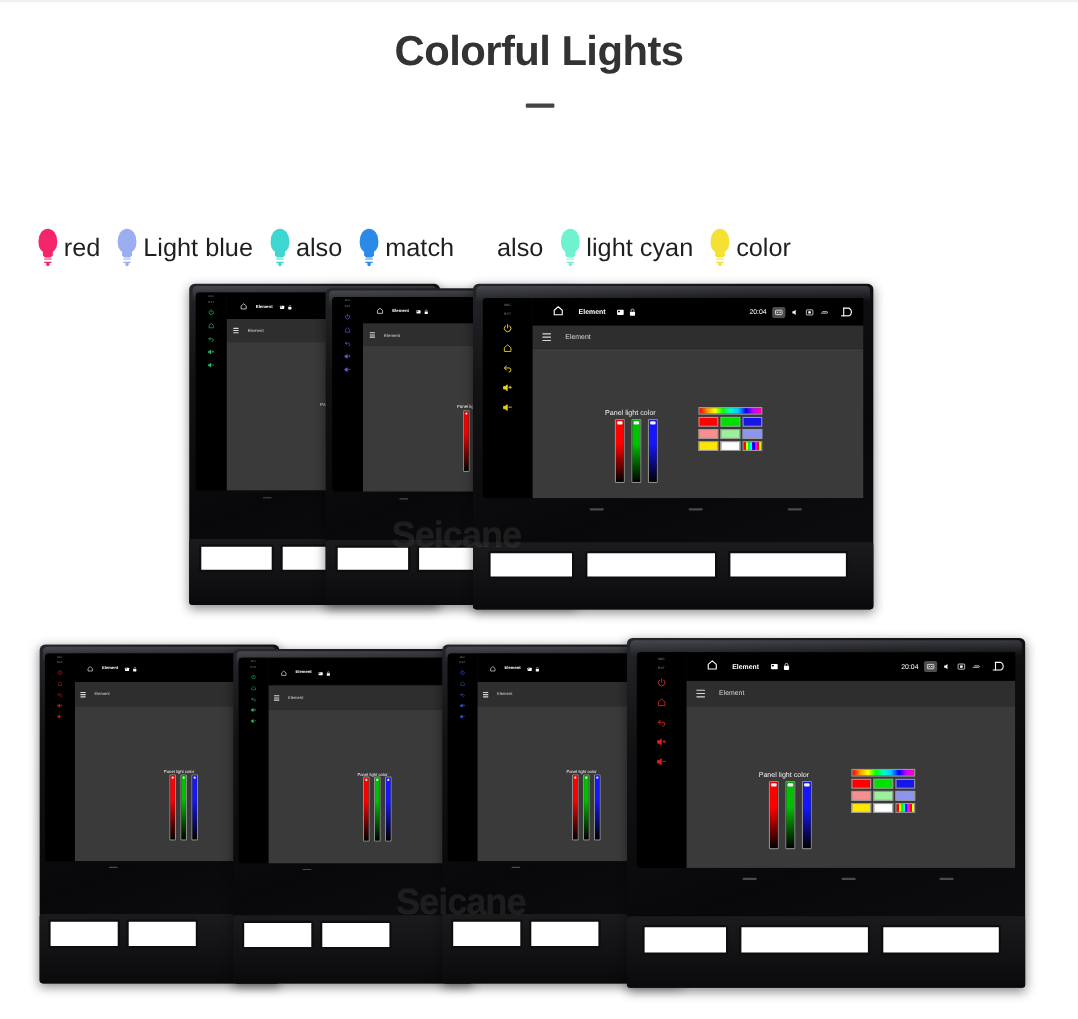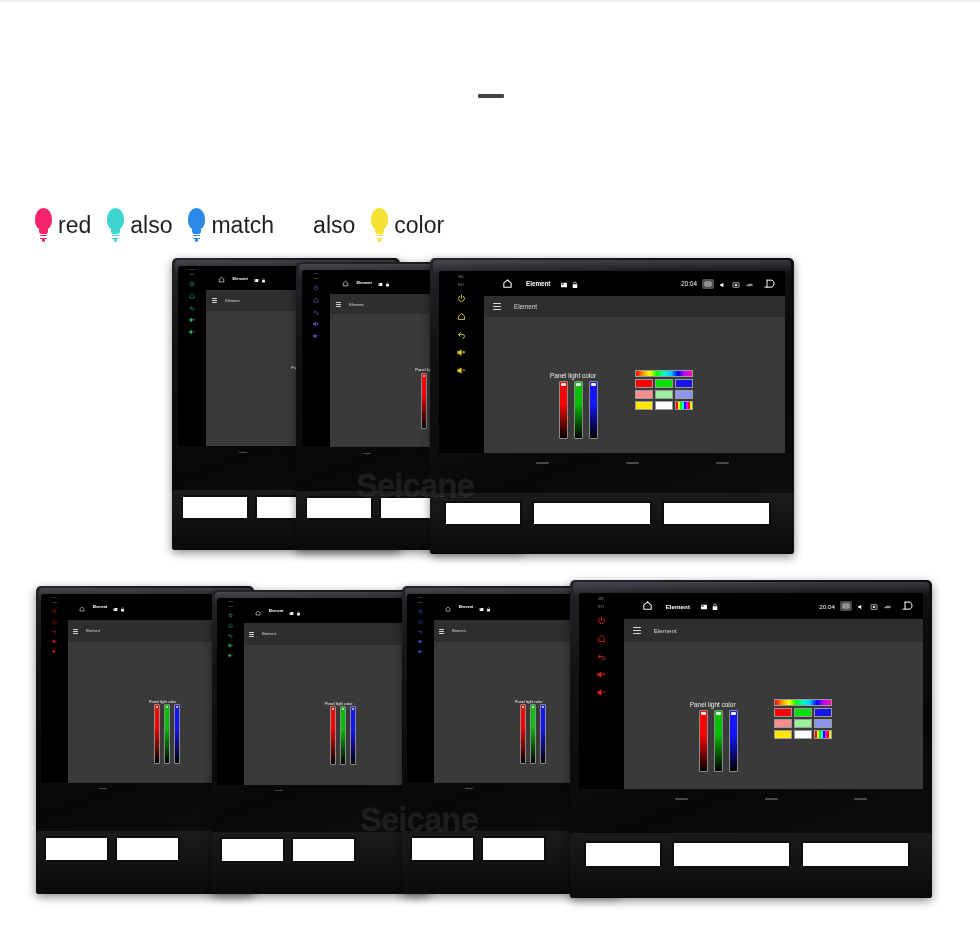"Colorful Lights" div.title { html: none -> <div>Colorful Lights</div> }
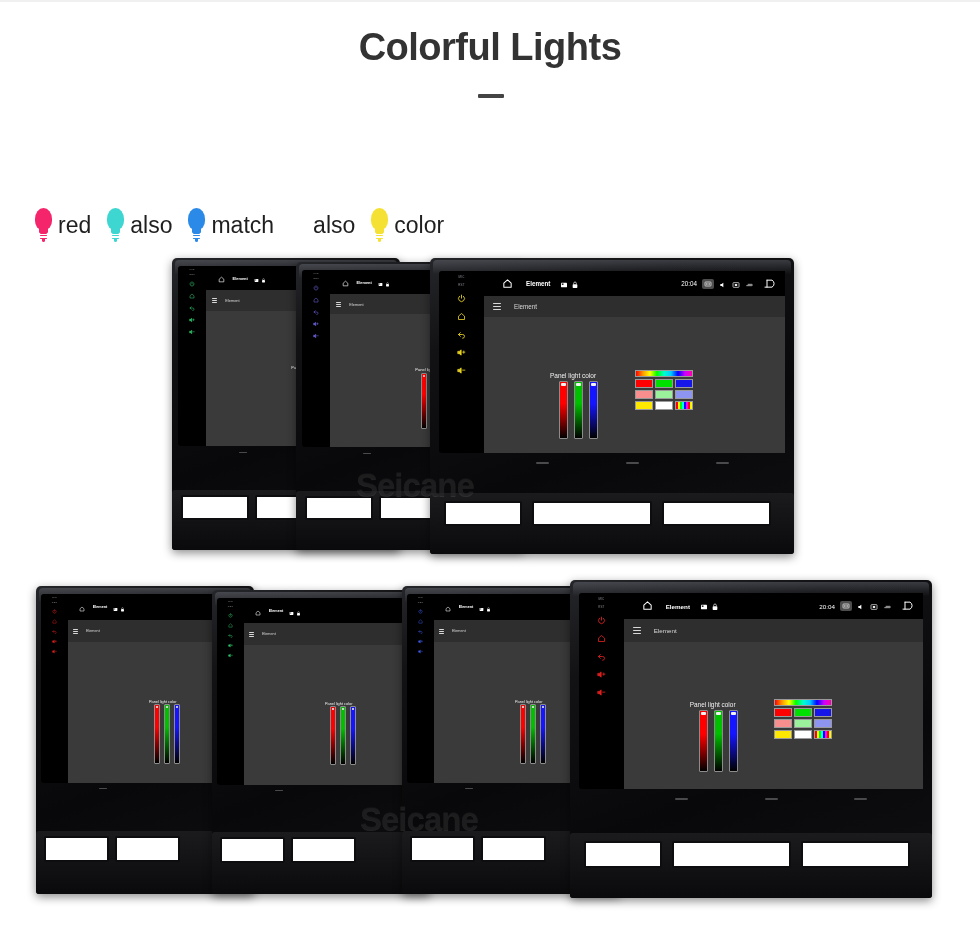"Light blue" div.legend-item { html: none -> <div> <div> <span></span> <span></span> <span> <i></i> <i></i> <i></i> </span> <span></span> </div> <span>Light blue</span> </div> }
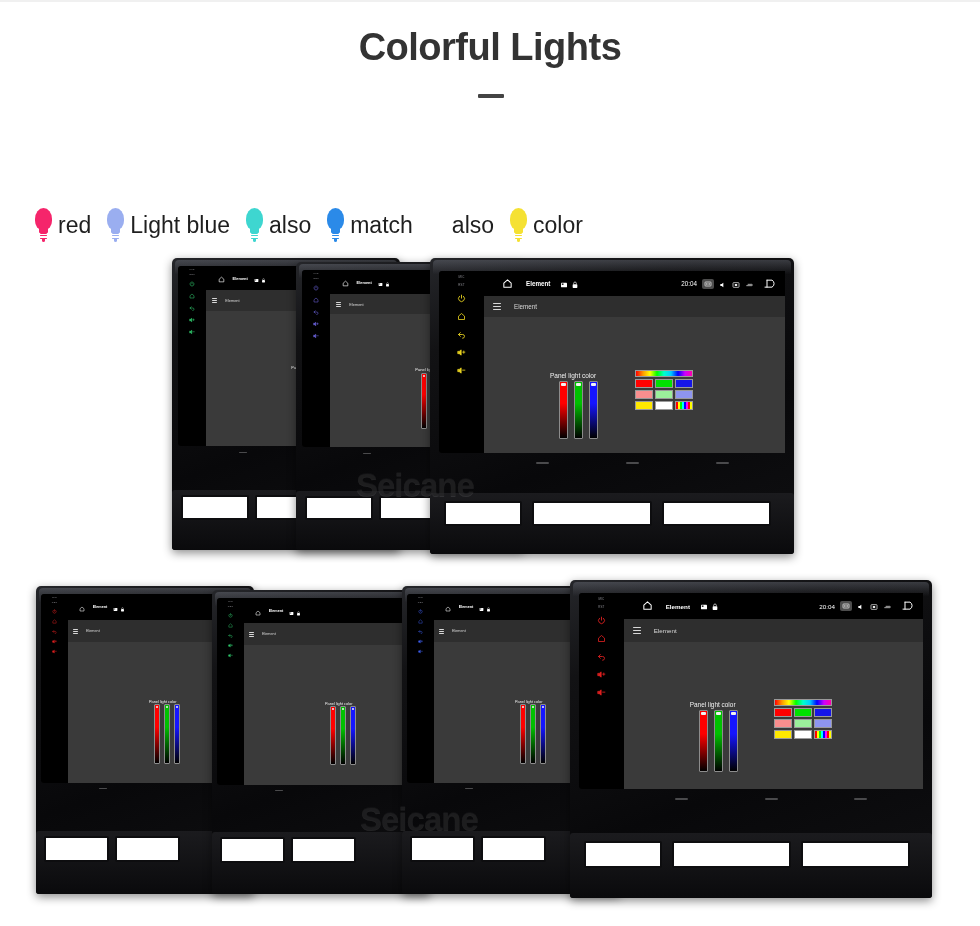"light cyan" div.legend-item { html: none -> <div> <div> <span></span> <span></span> <span> <i></i> <i></i> <i></i> </span> <span></span> </div> <span>light cyan</span> </div> }
